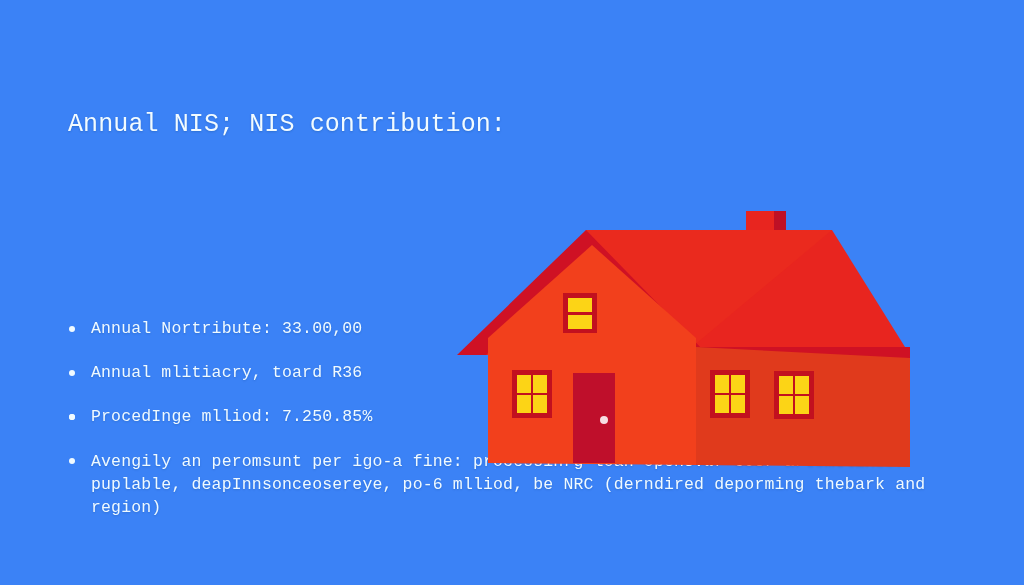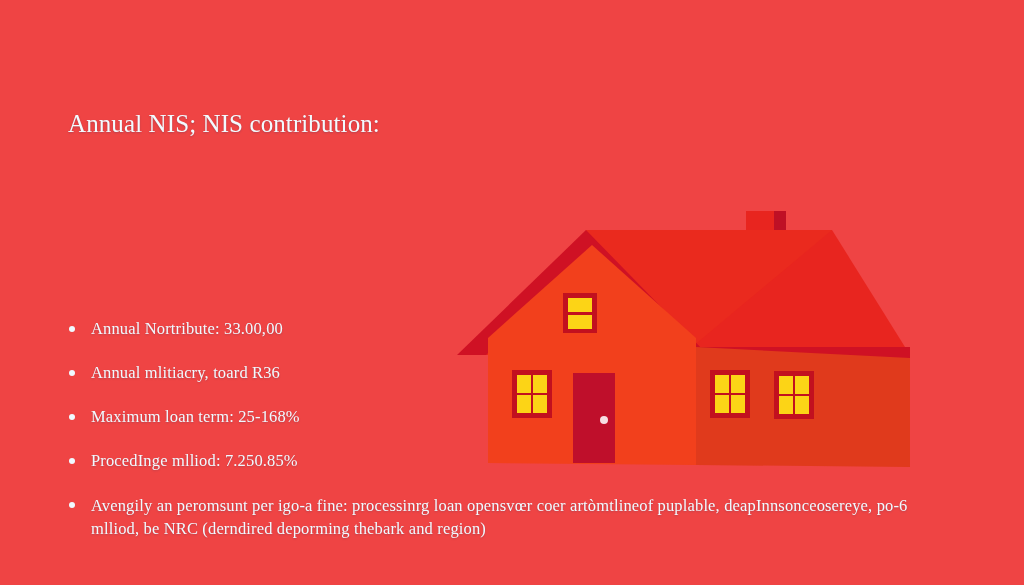"Annual NIS; NIS contribution:" .slide { background: #ef4444 -> #3b82f6; font-family: Liberation Serif, serif -> Liberation Mono, monospace }
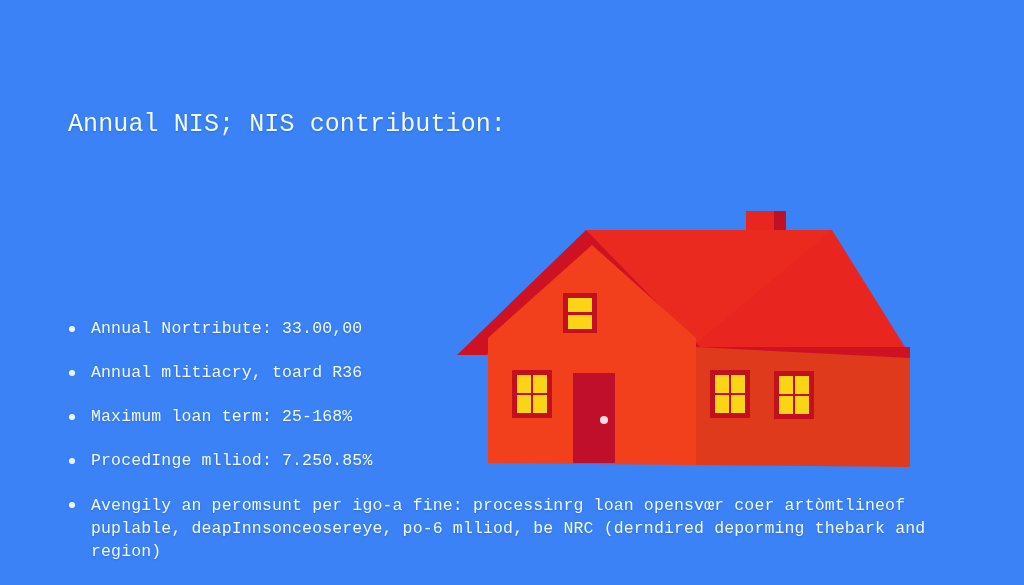"Maximum loan term: 25-168%" span { html: <span>Maximum loan term: 25-168%</span> -> none }
